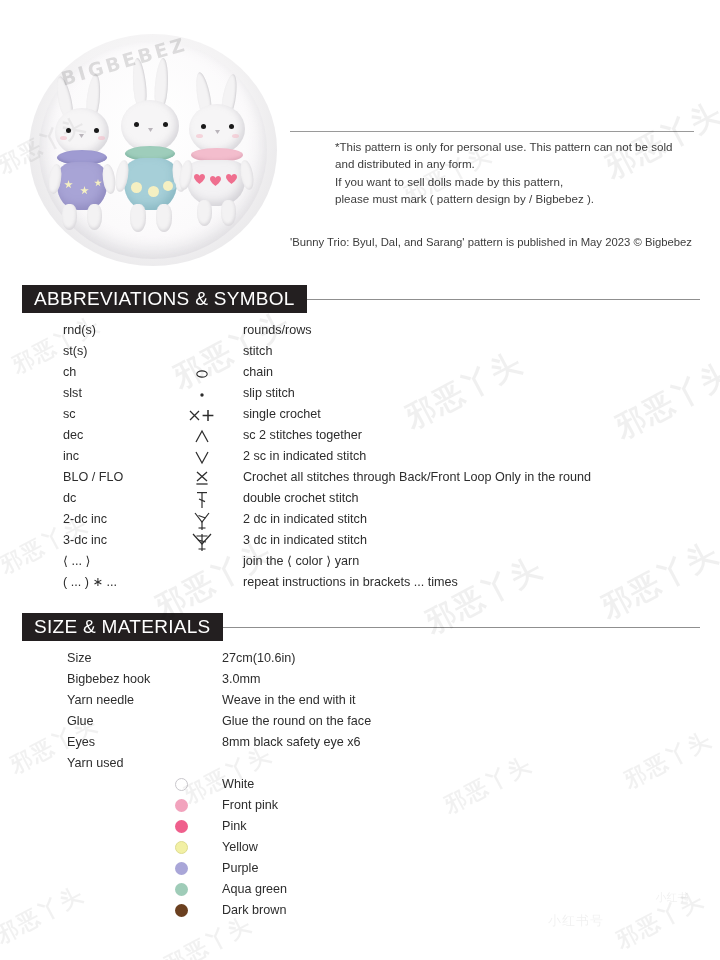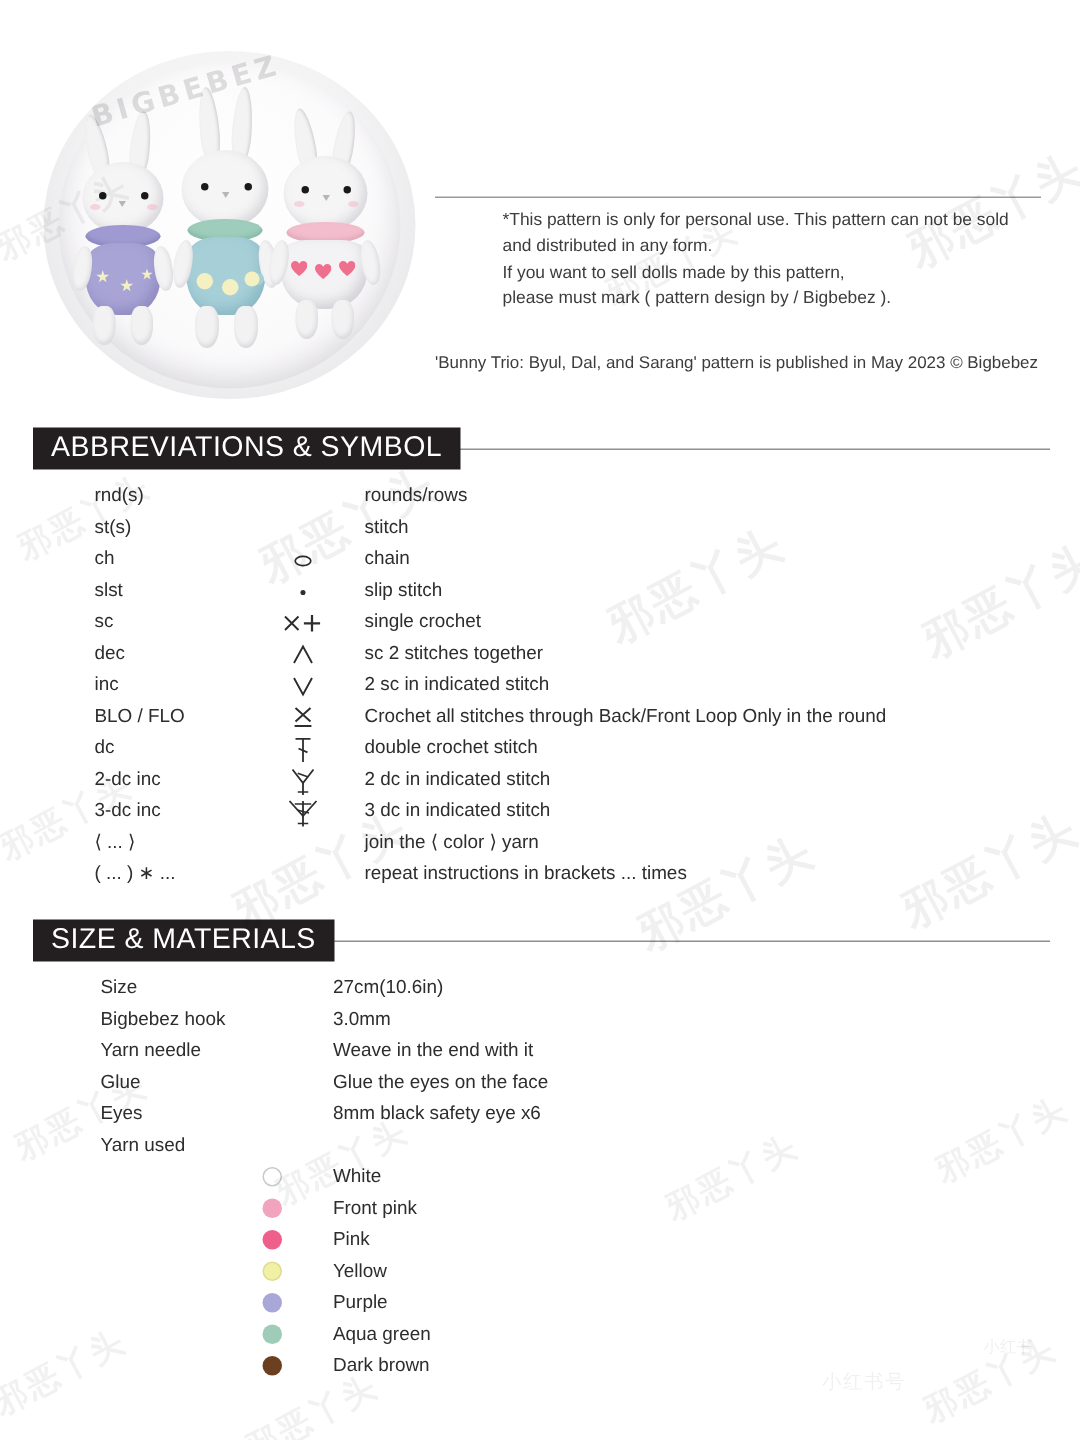"Glue the eyes on the" span.c-value { text: eyes -> round }
